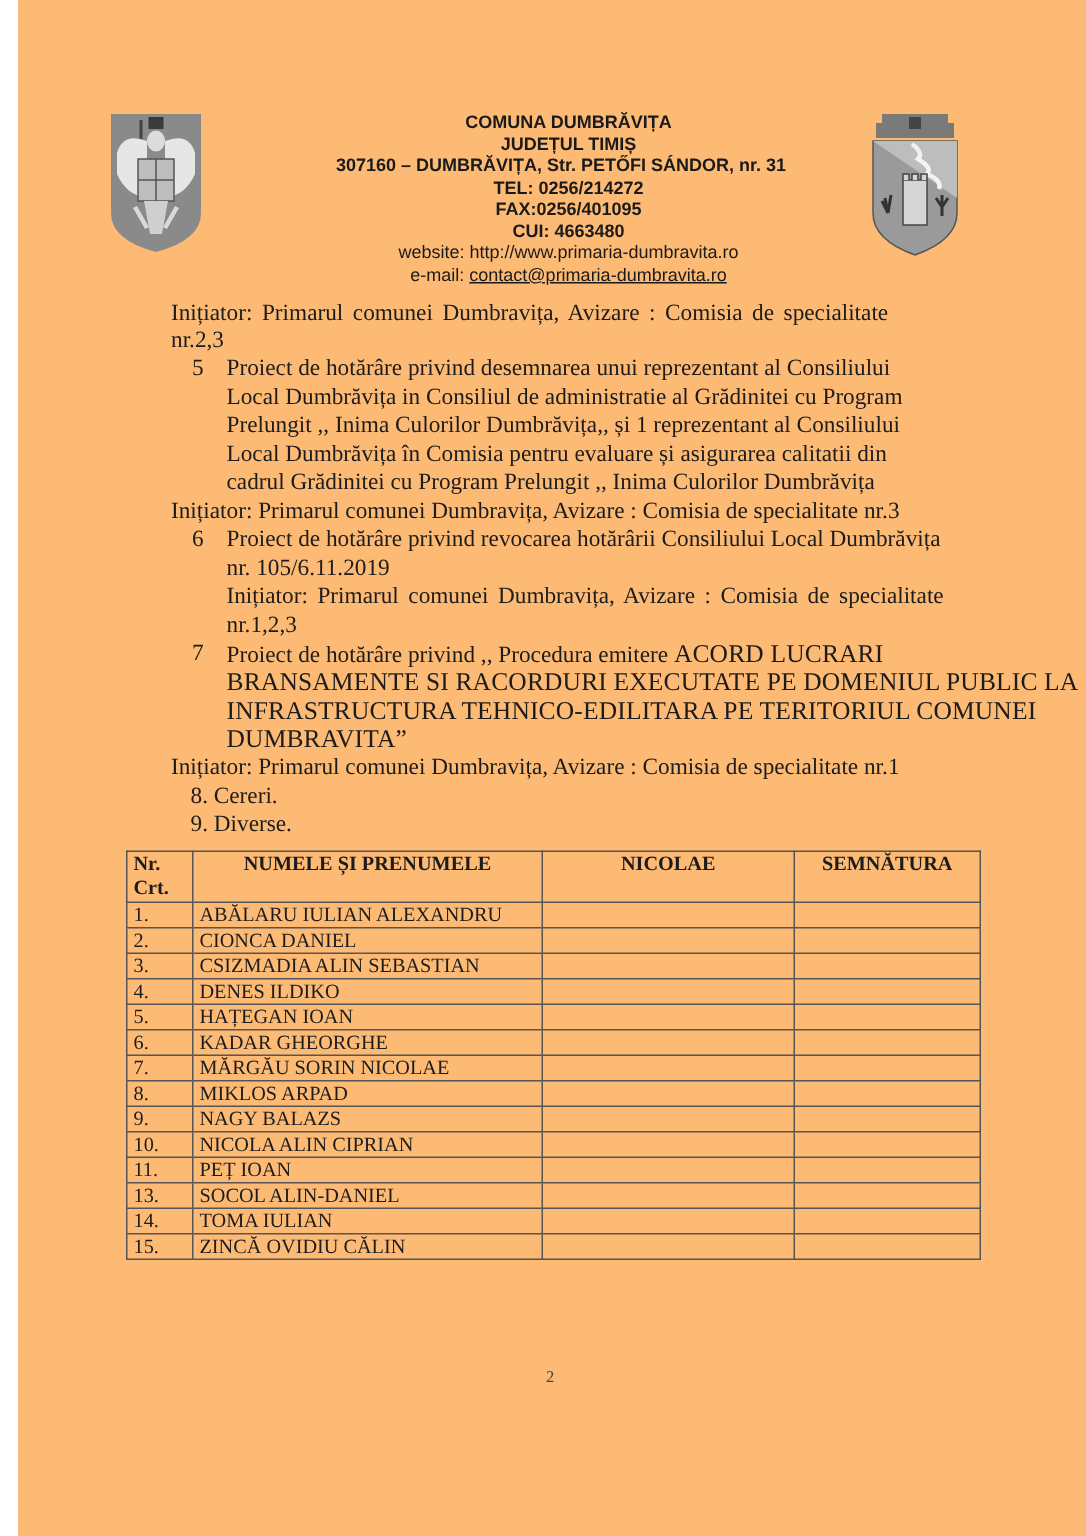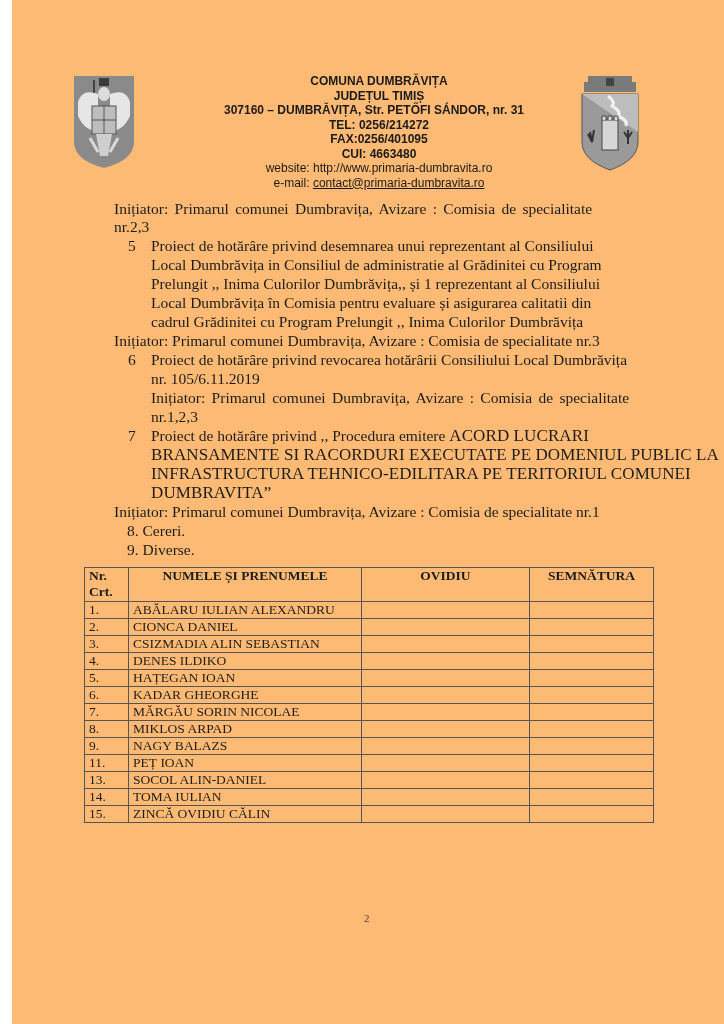"OVIDIU" th.c-addr { text: OVIDIU -> NICOLAE }
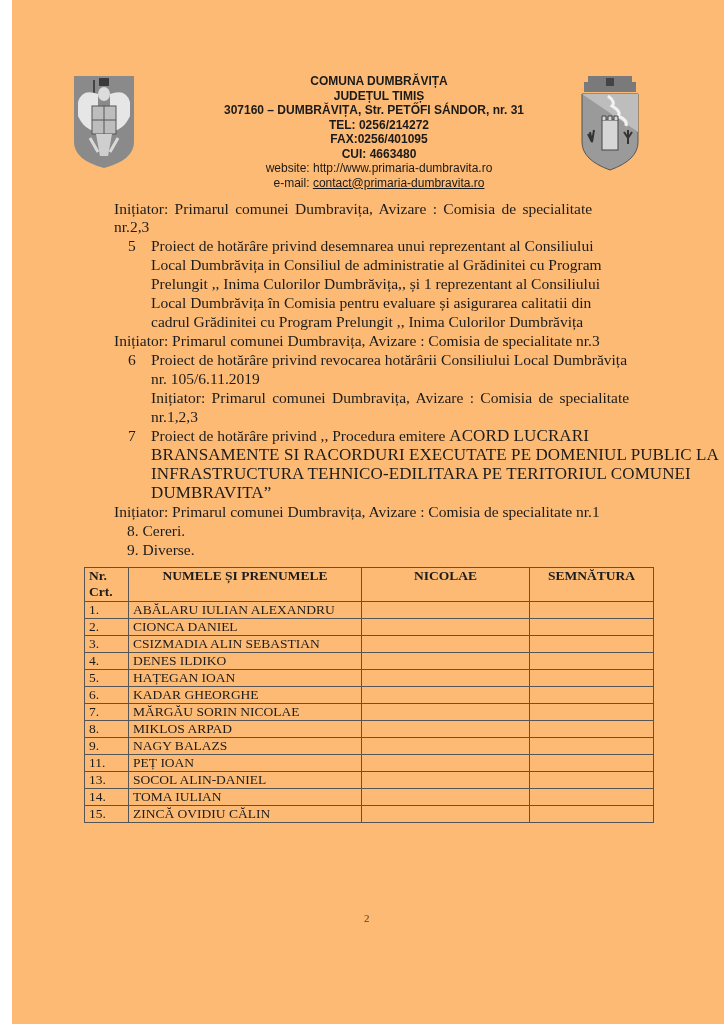"10." tr { html: none -> <tr> <td>10.</td> <td>NICOLA ALIN CIPRIAN</td> <td></td> <td></td> </tr> }
